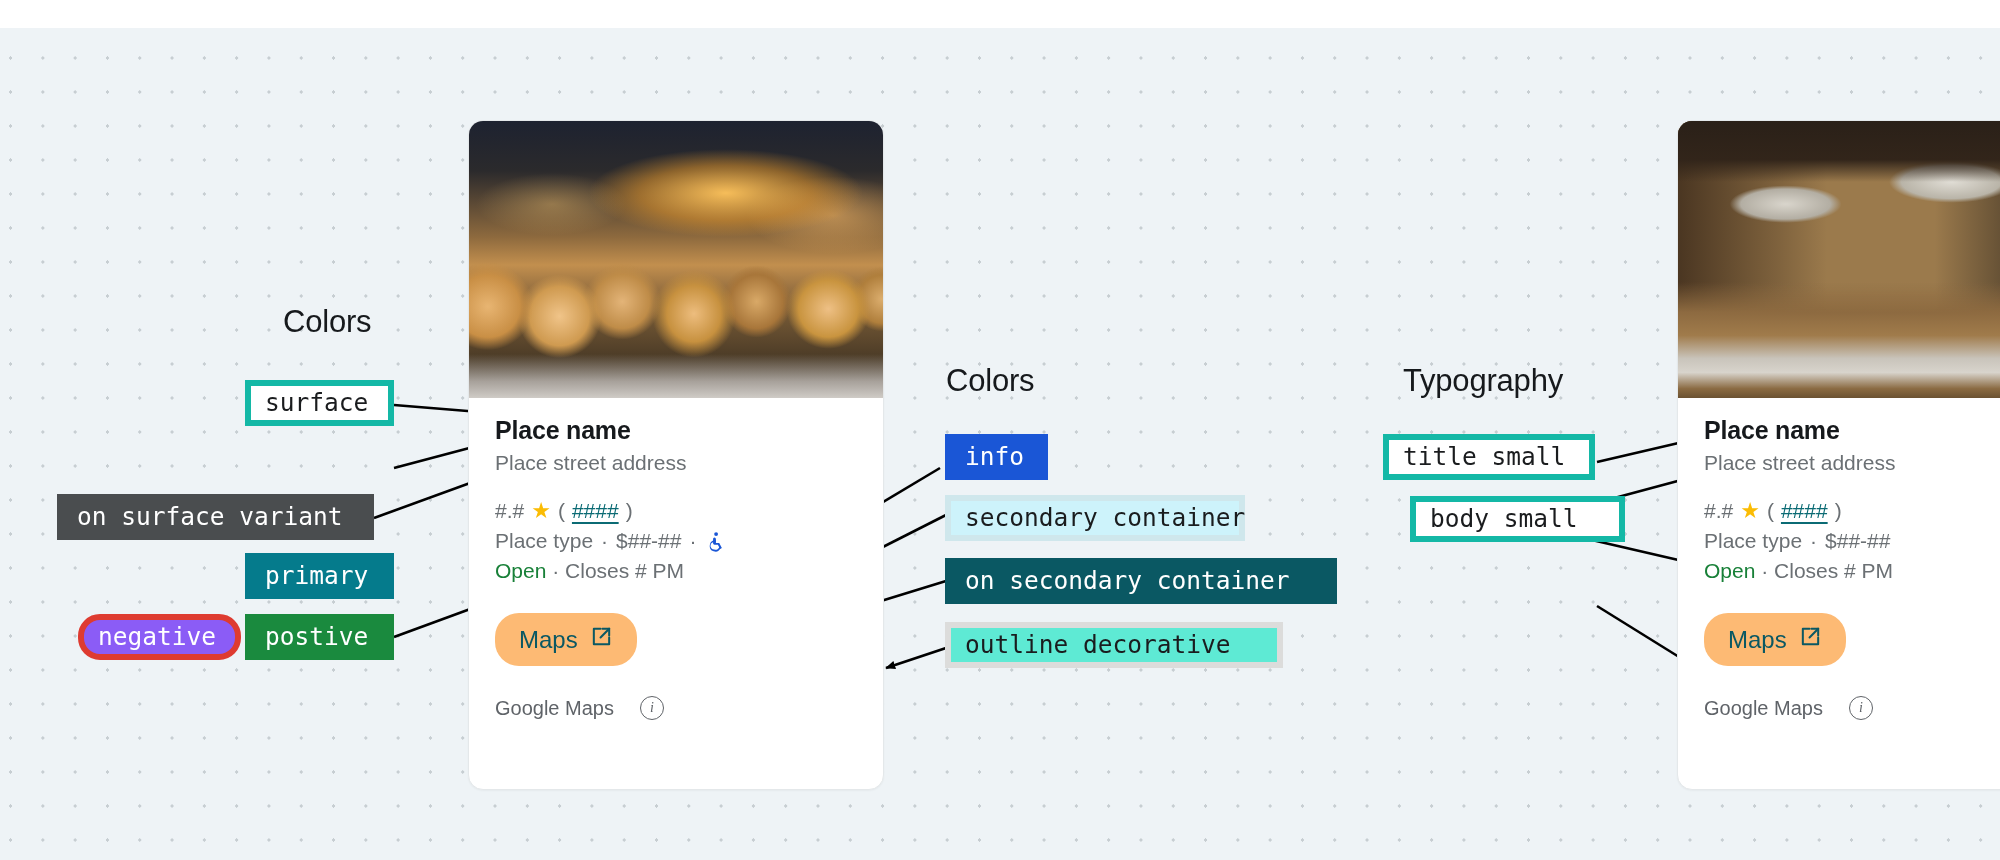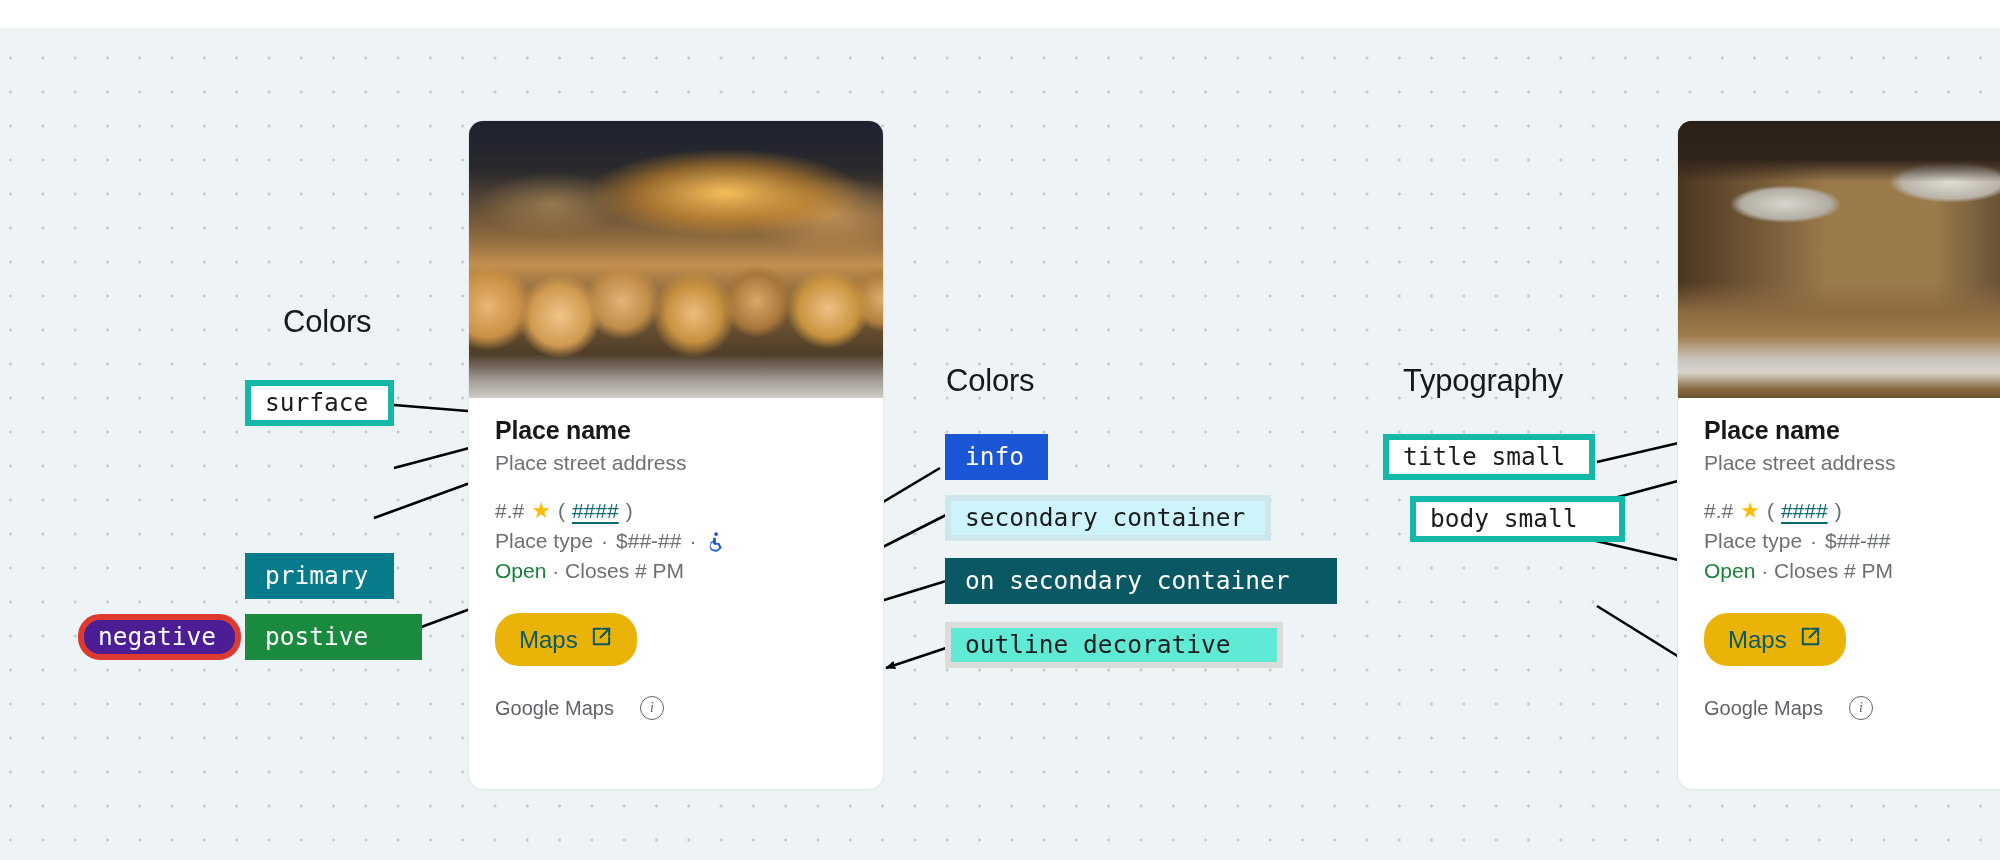"on surface variant" div.chip { html: none -> <div>on surface variant</div> }
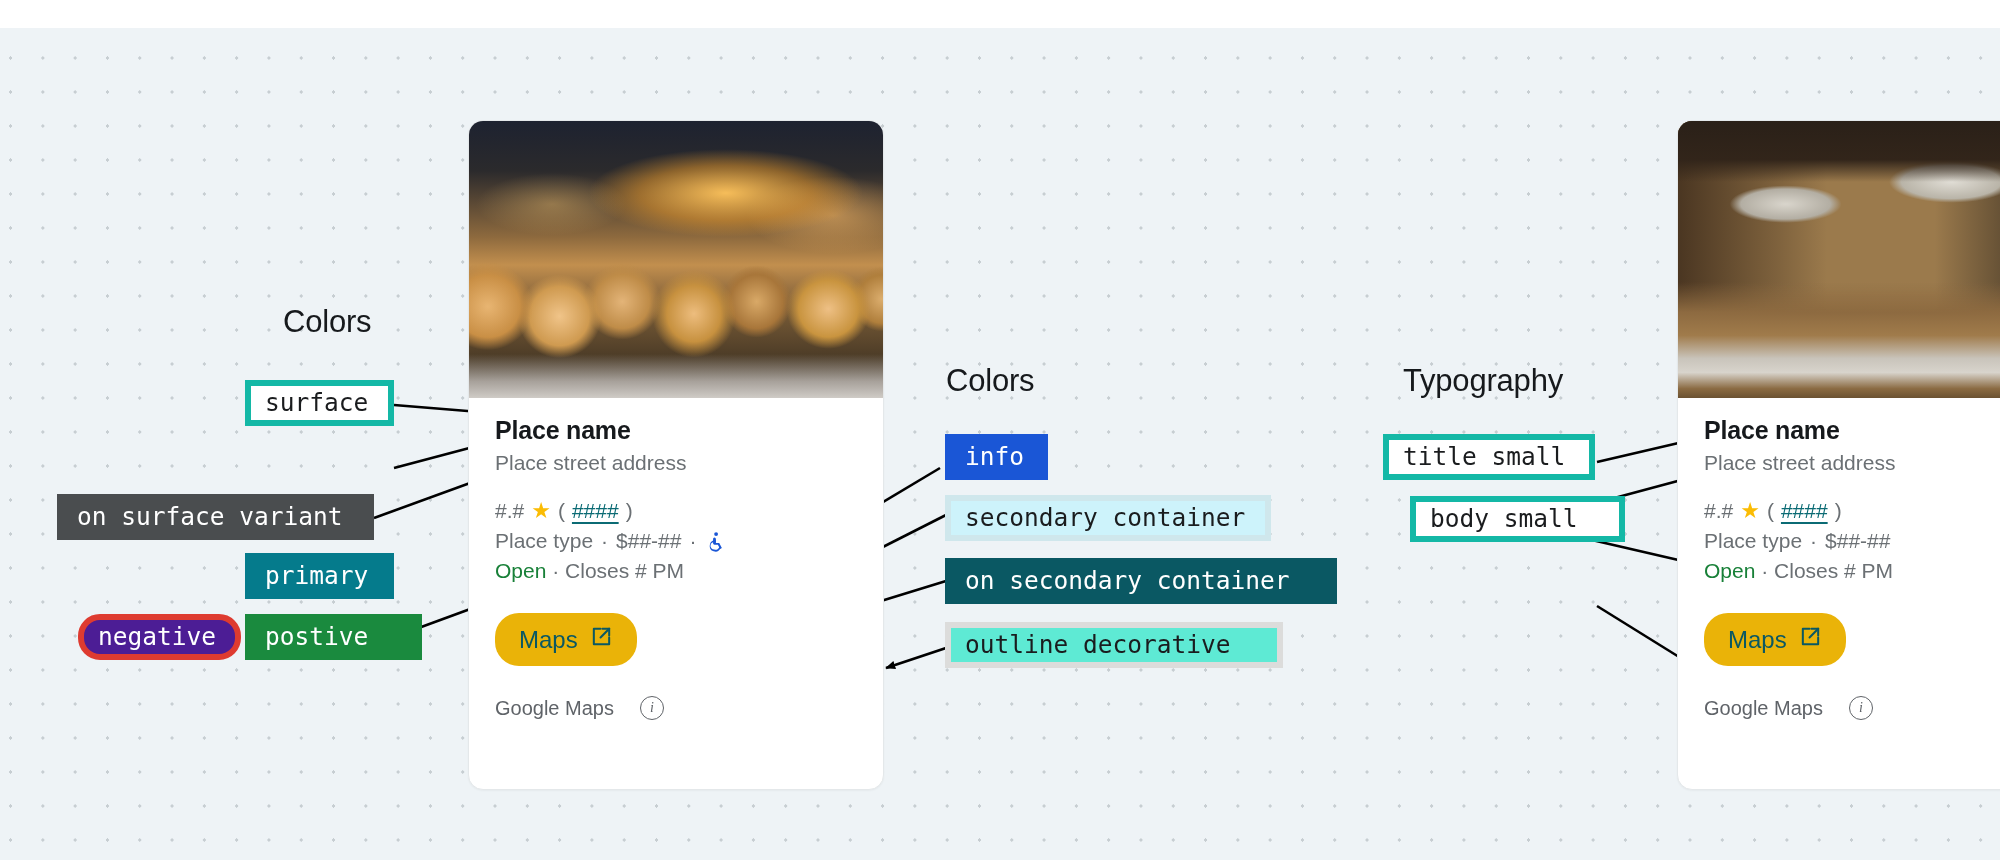"secondary container" div.chip { width: 326px -> 300px }
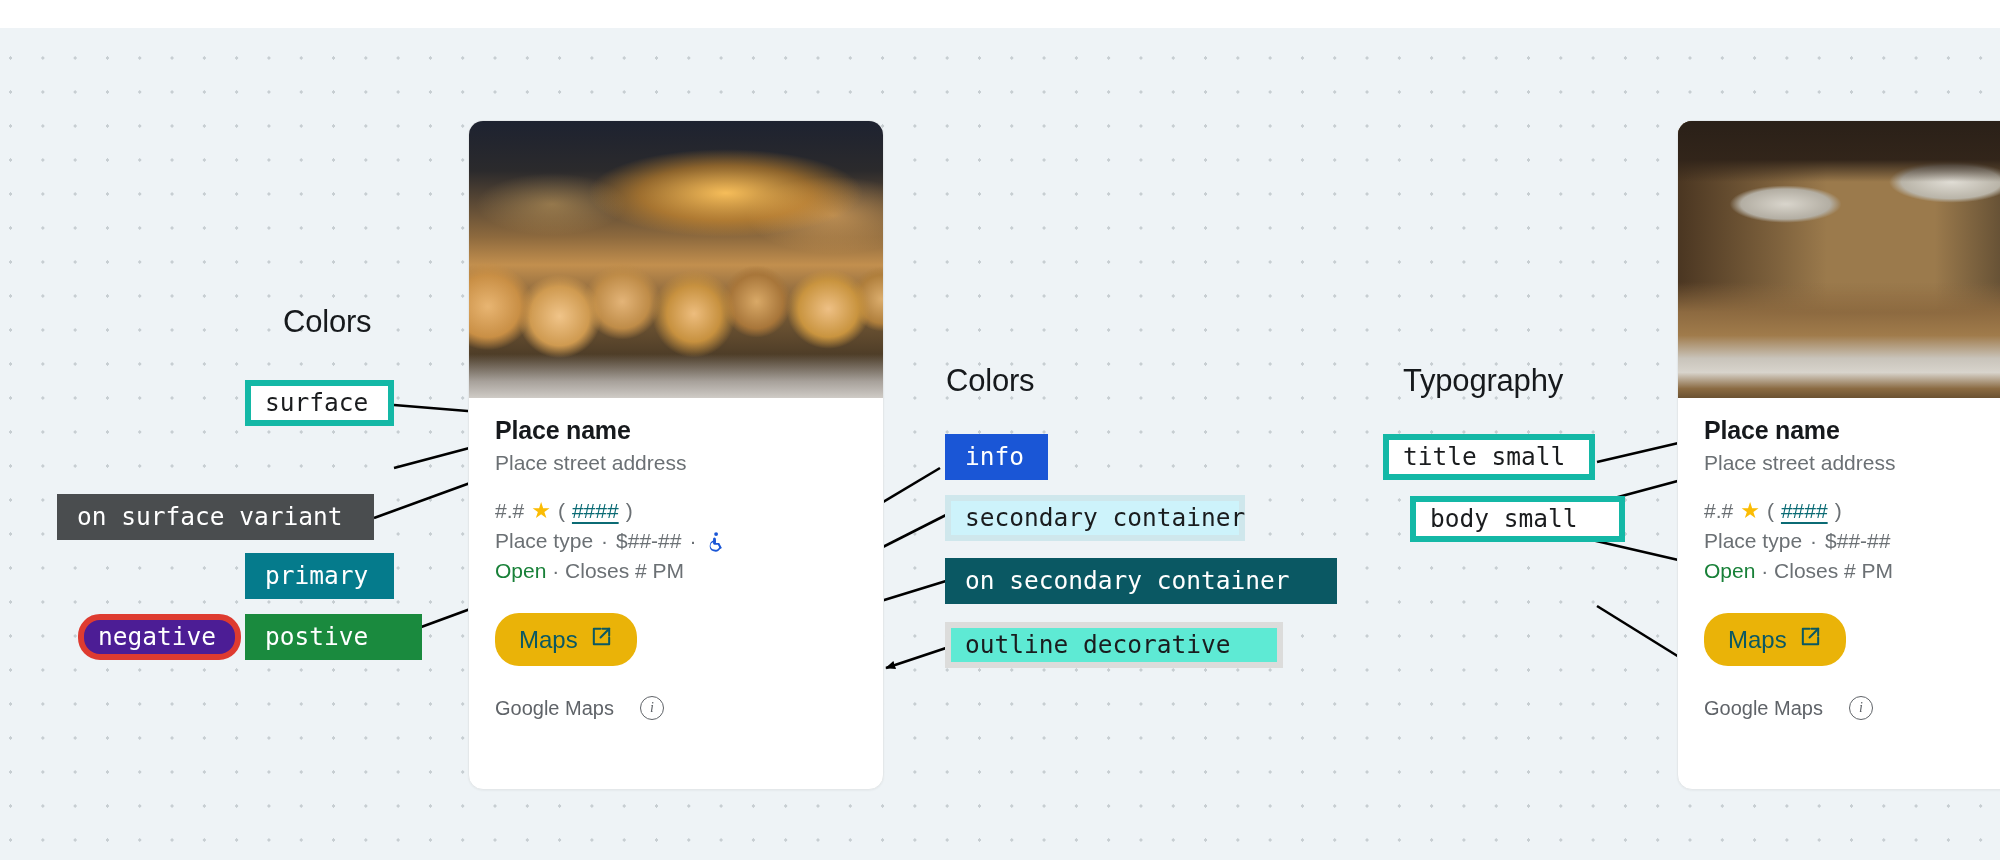"negative" div.chip { background: #4c1d95 -> #8b5cf6 }
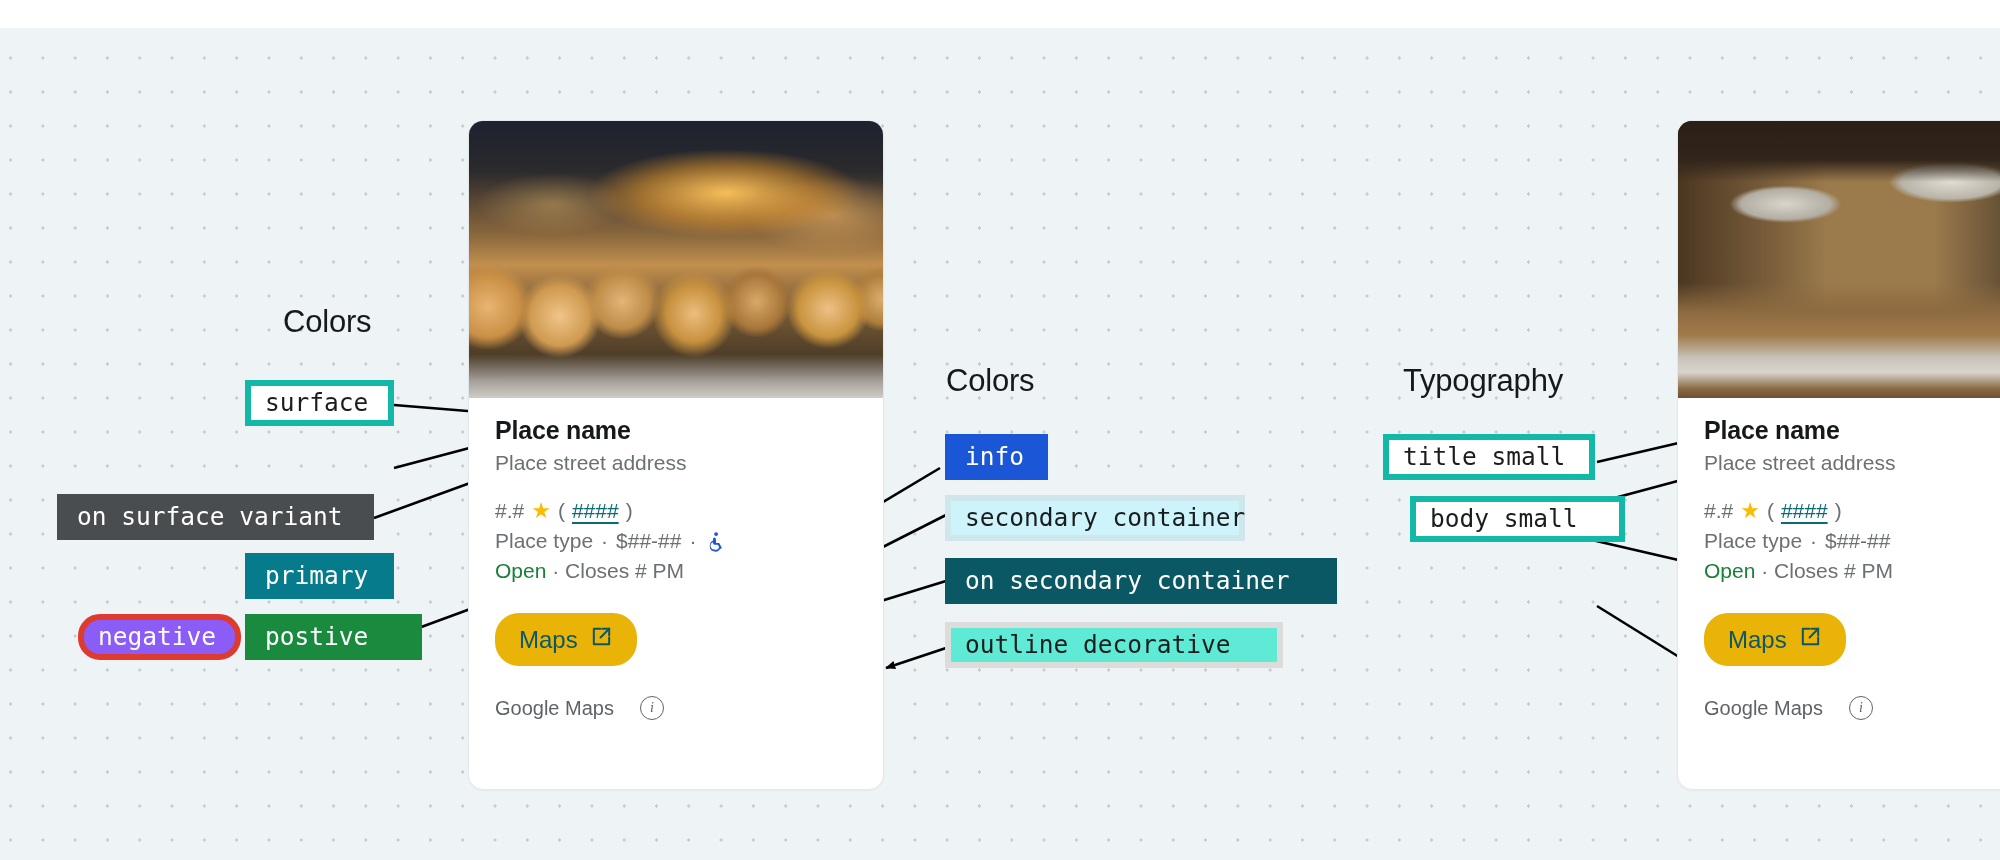"postive" div.chip { width: 177px -> 149px }
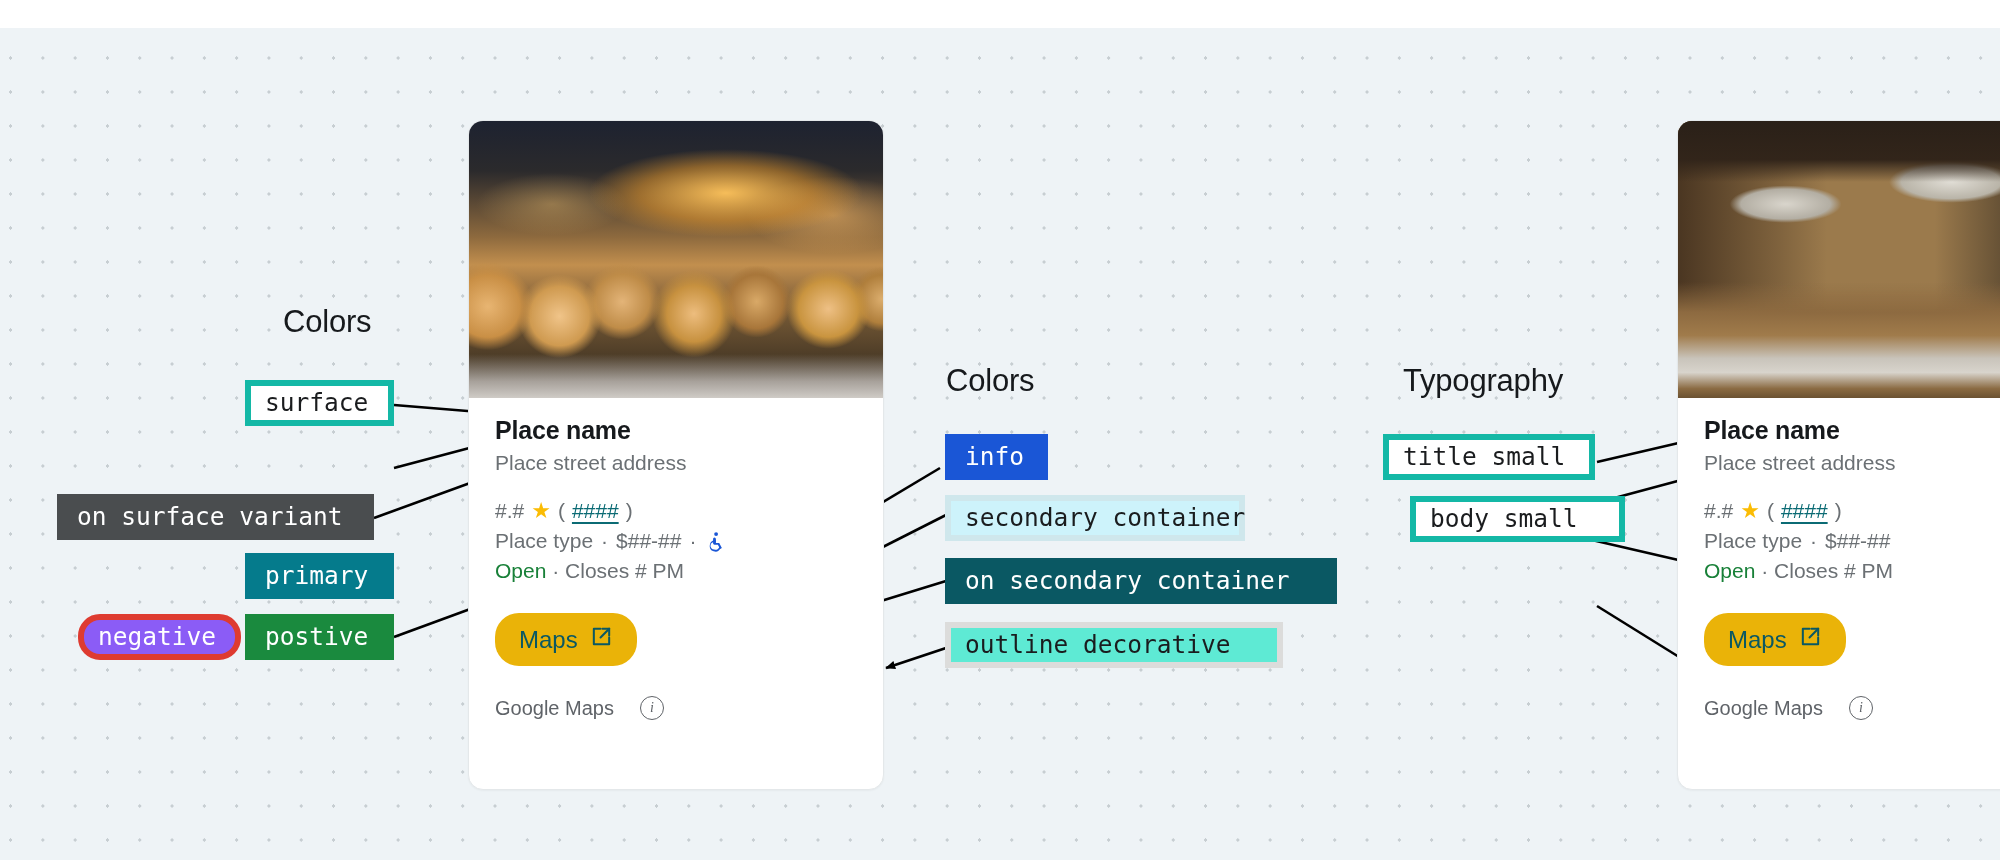"Maps" .maps-btn { background: #eab308 -> #fdba74 }
